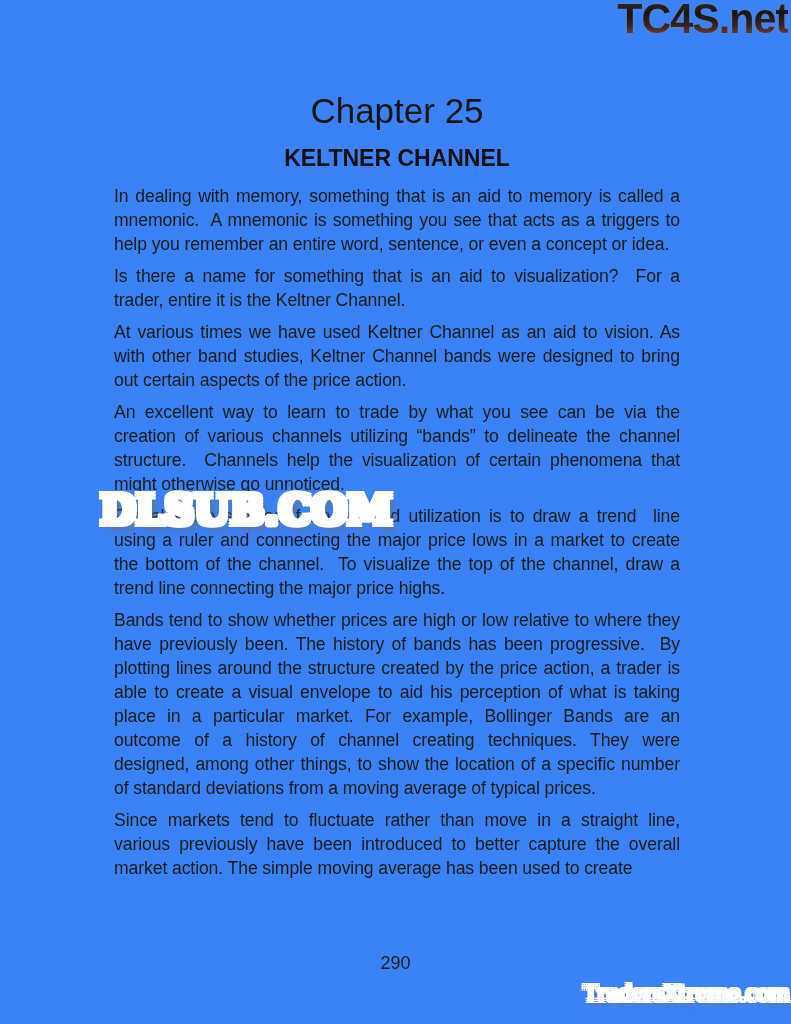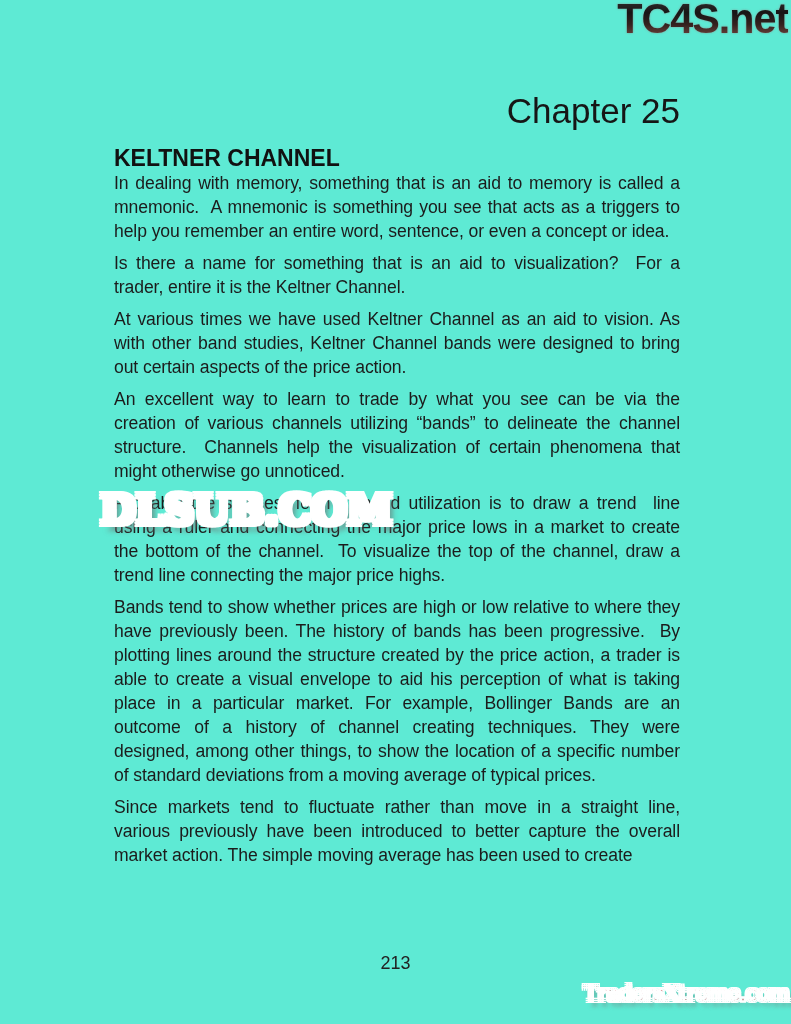"TC4S.net" .page { background: #5eead4 -> #3b82f6 }
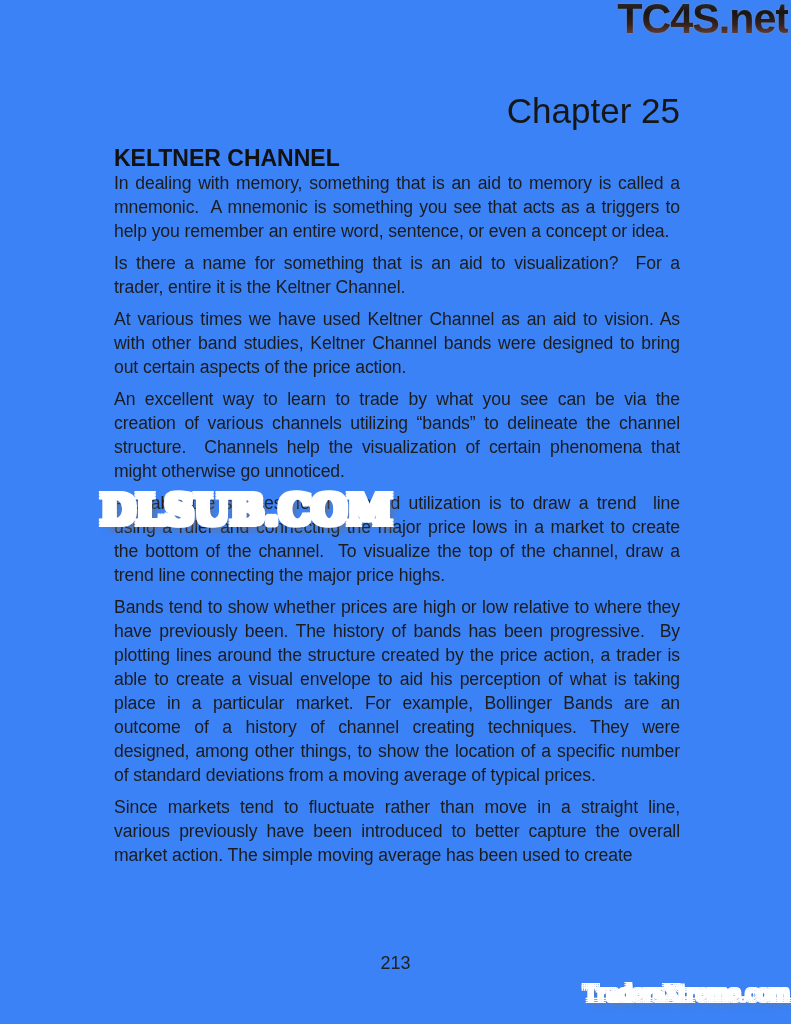"Chapter 25" .chapter-title { text-align: right -> center }
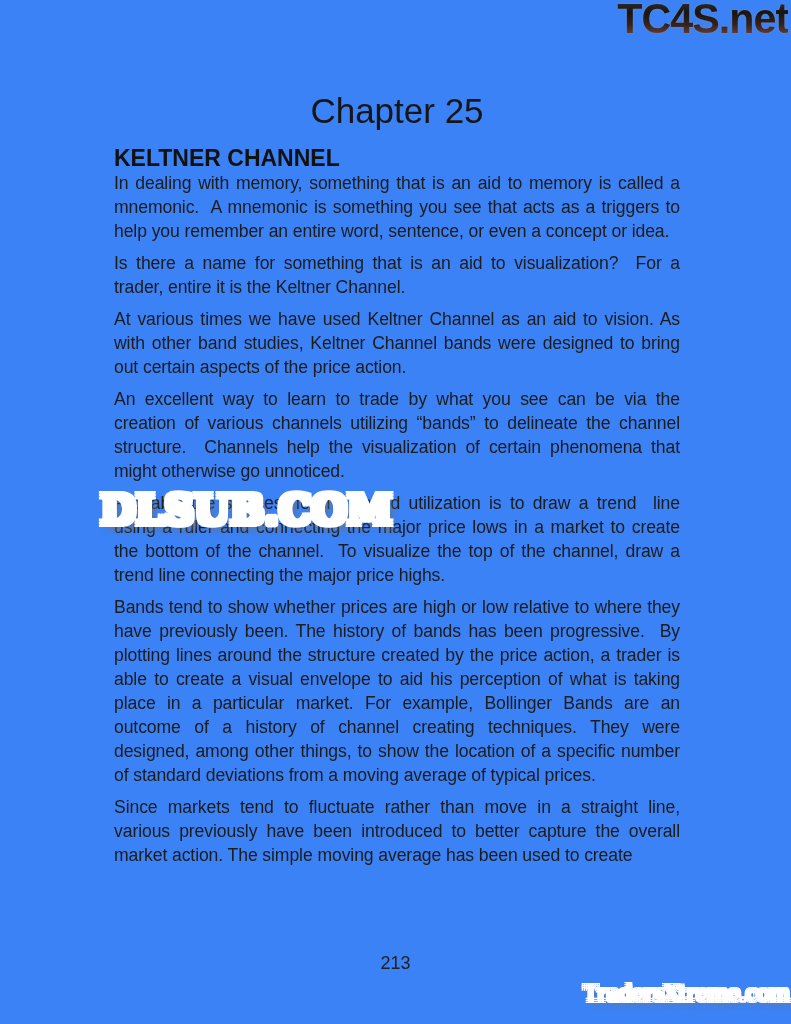"KELTNER CHANNEL" .chapter-subtitle { margin: 13px 0 0 0 -> 13px 0 13px 0; text-align: none -> center }
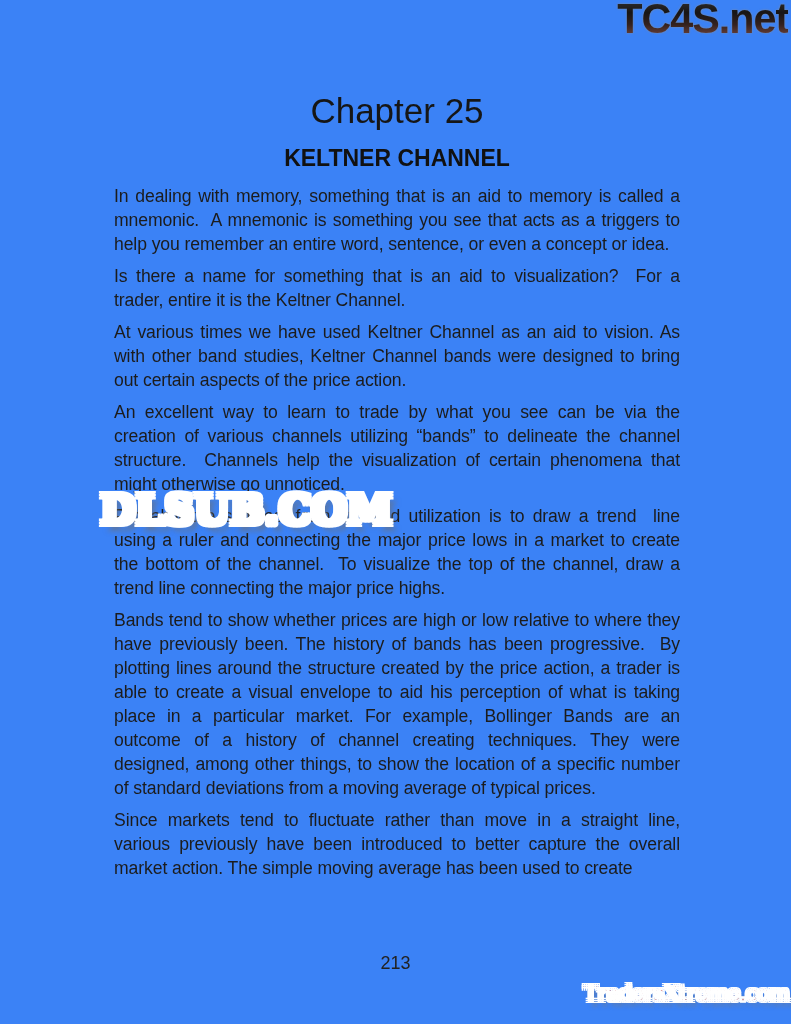"213" div.page-number { text: 213 -> 290 }
